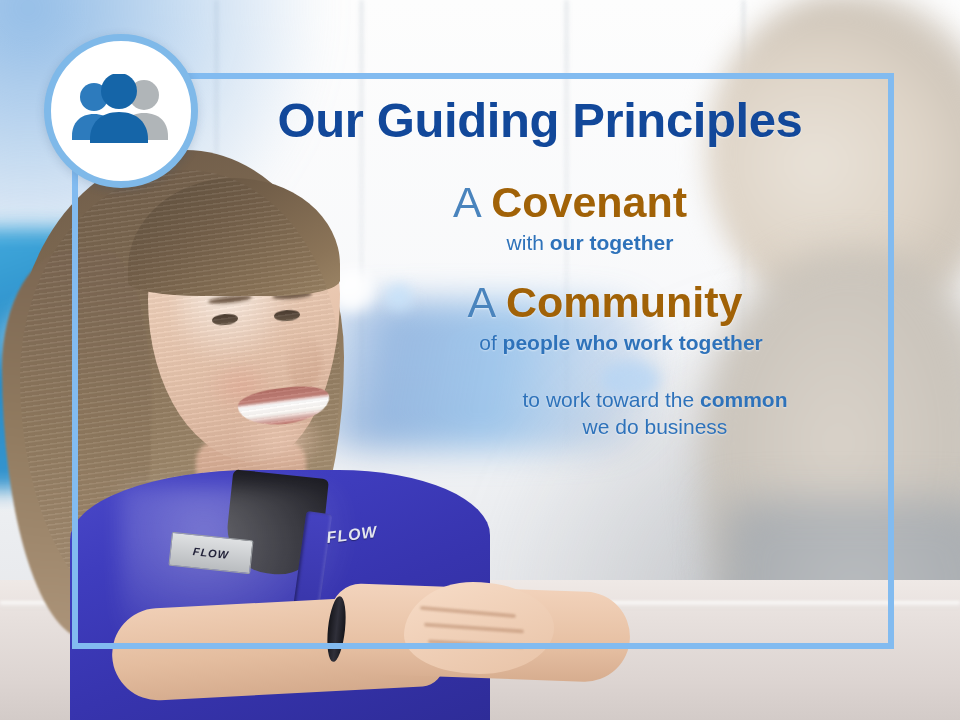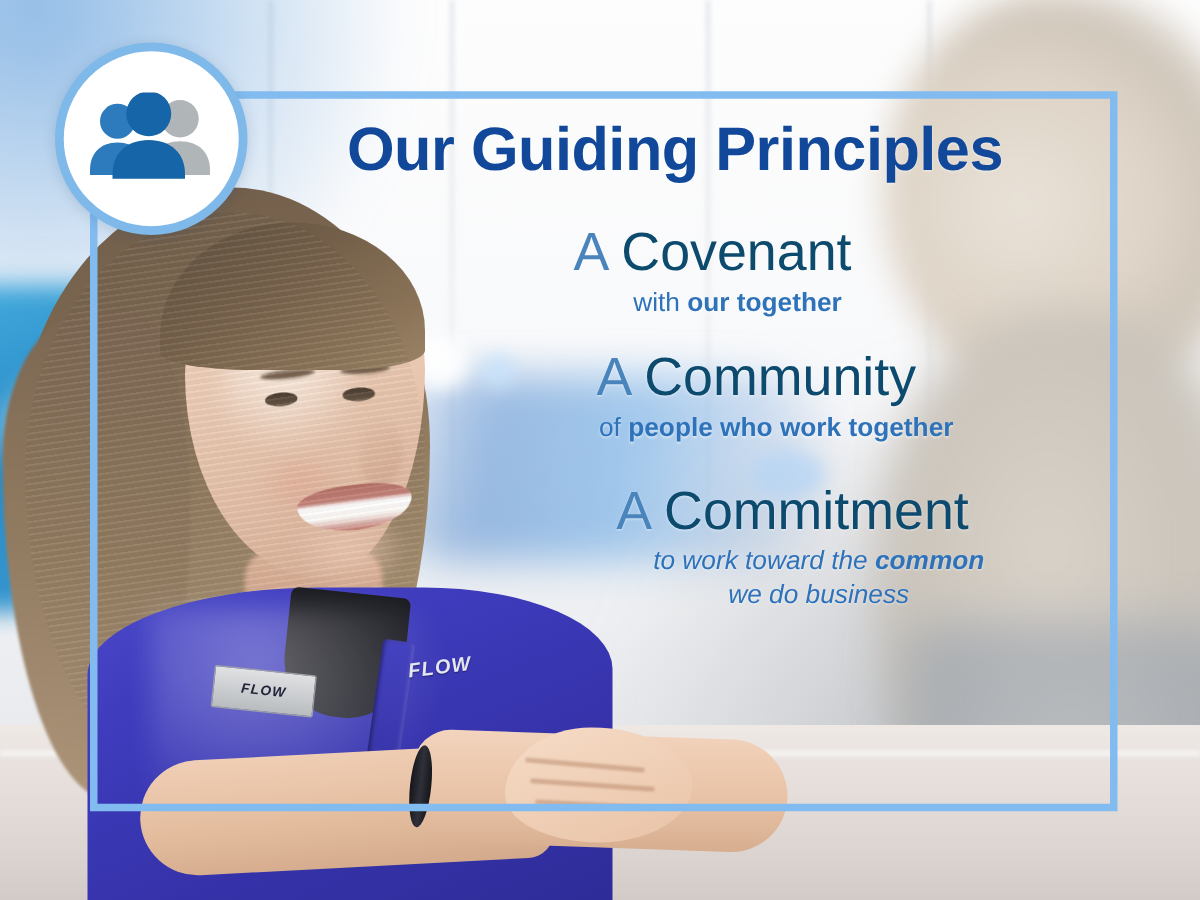"Covenant" .p-head .key { color: #0c4a6e -> #a16207; font-weight: normal -> bold }
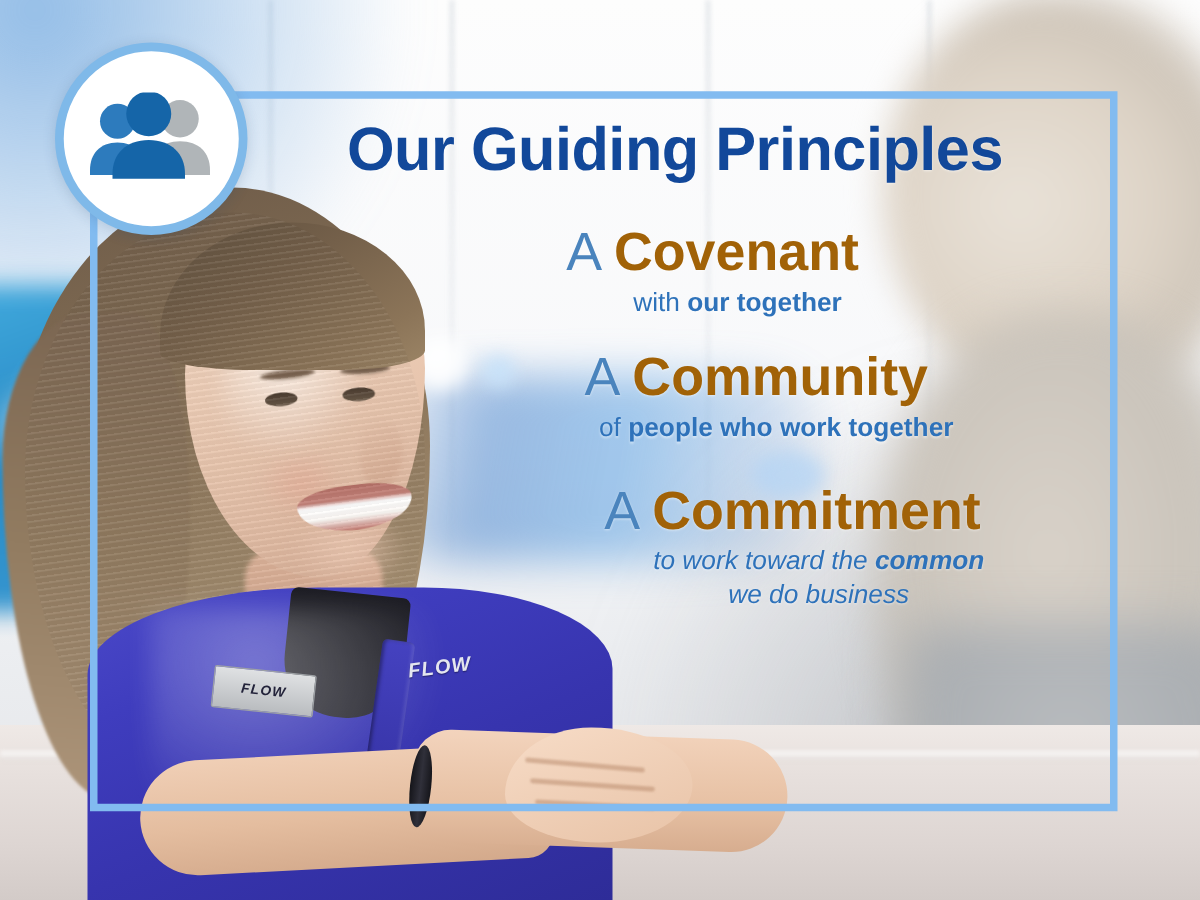"A Commitment" div.p-head { html: <div> <span>A </span><span>Commitment</span> </div> -> none }
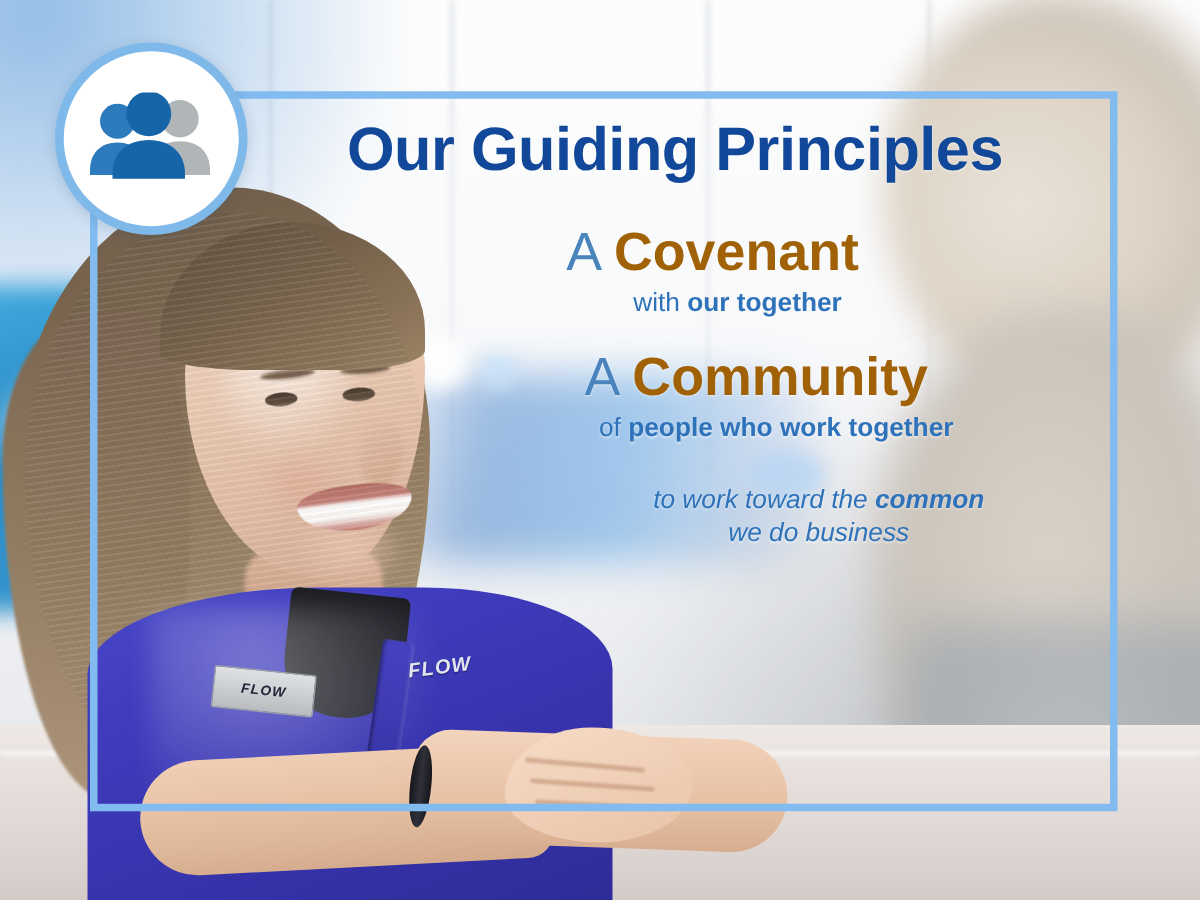"to work toward the common" .pb-3 .p-sub { font-style: italic -> none }
